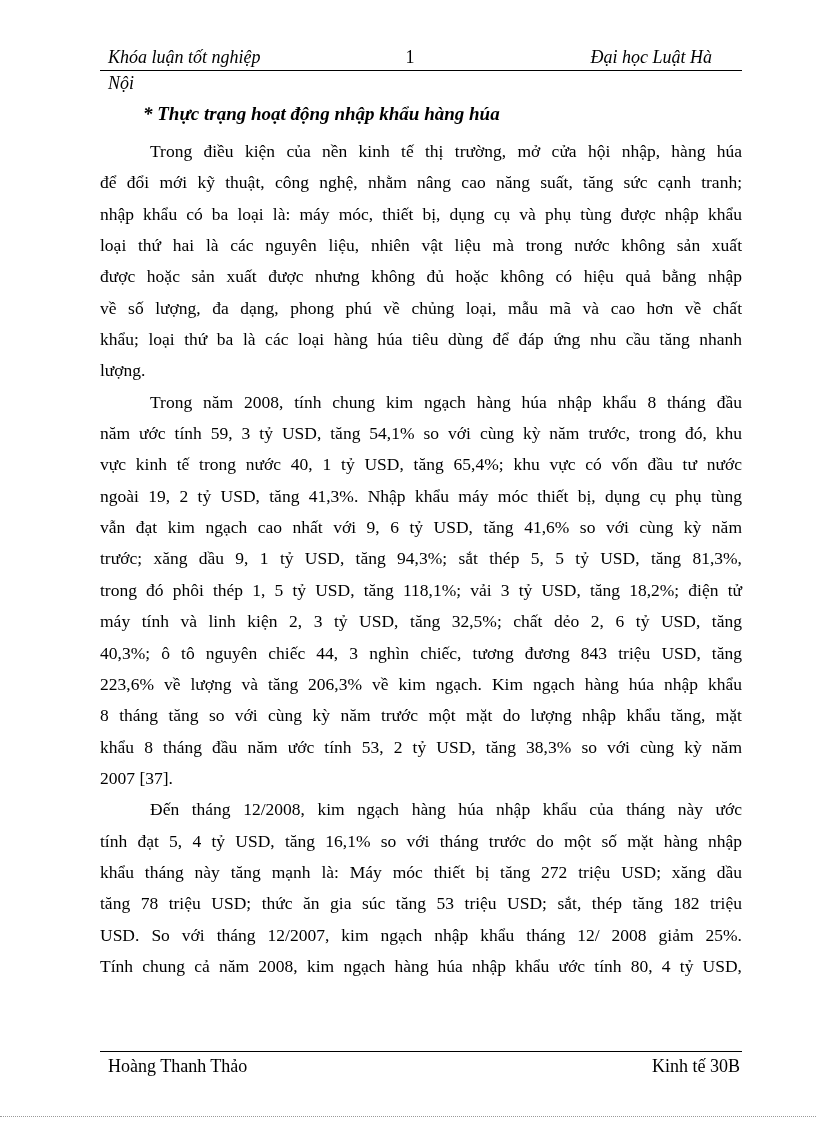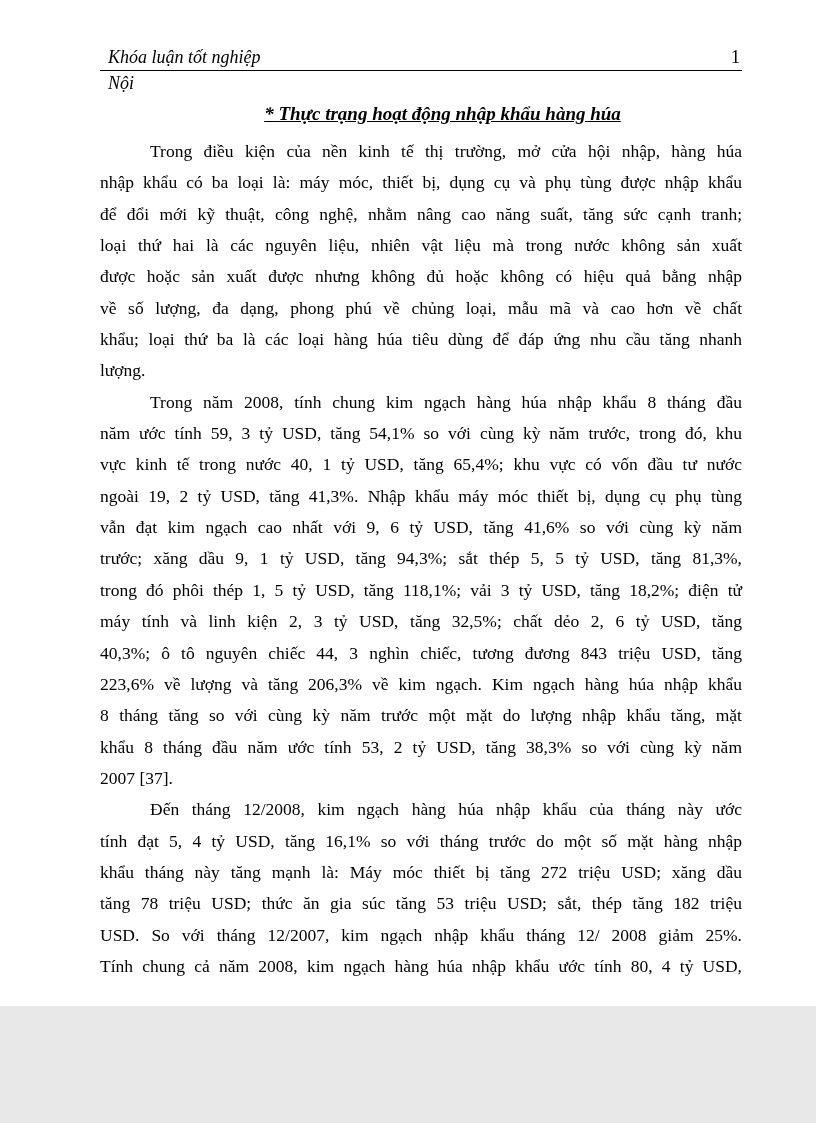"Khóa luận tốt nghiệp" .page { height: 1006px -> 1123px }
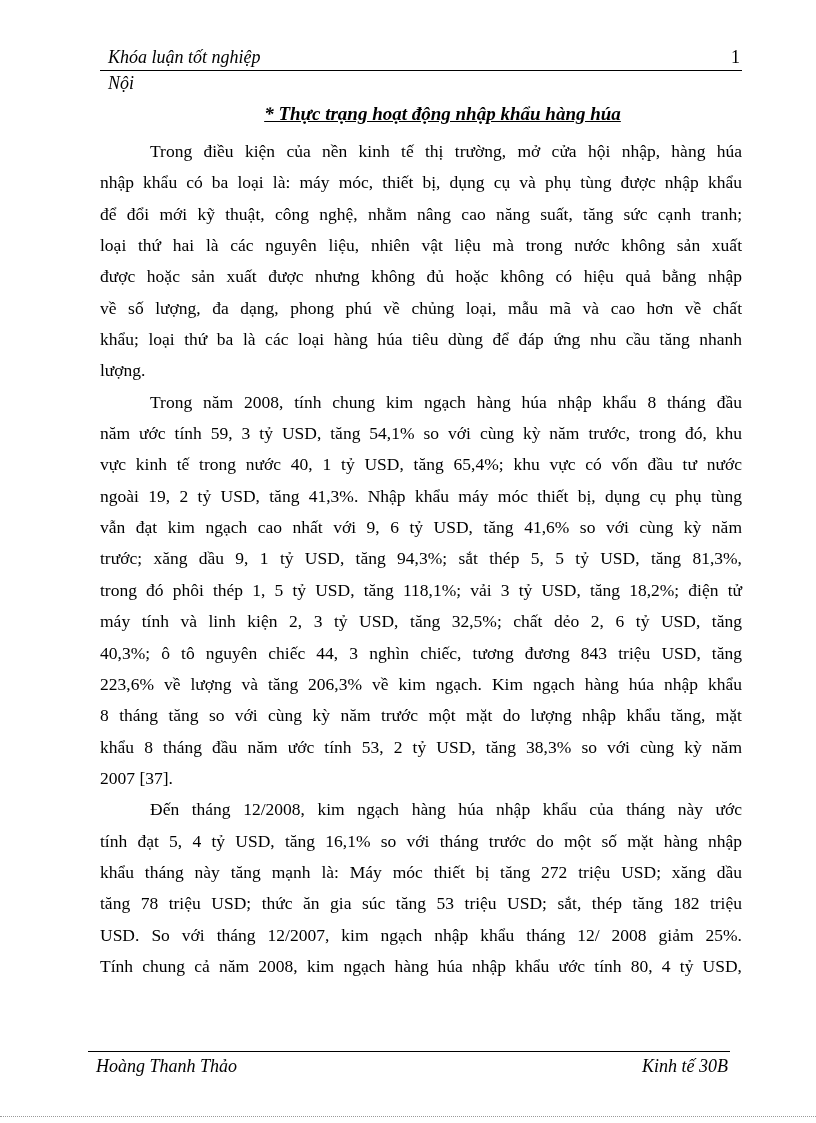"Đại học Luật Hà" span.h-right { html: none -> <span>Đại học Luật Hà</span> }
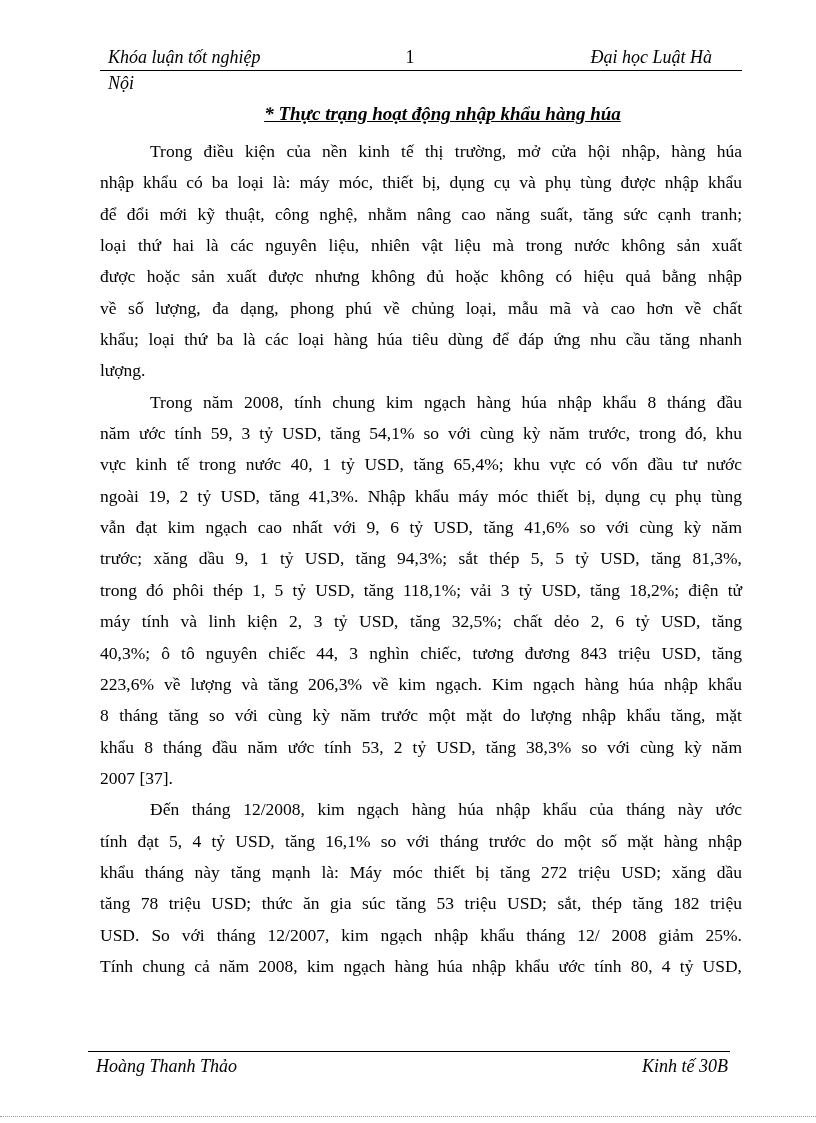"* Thực trạng hoạt động" .heading { text-align: center -> none; text-decoration: underline -> none }
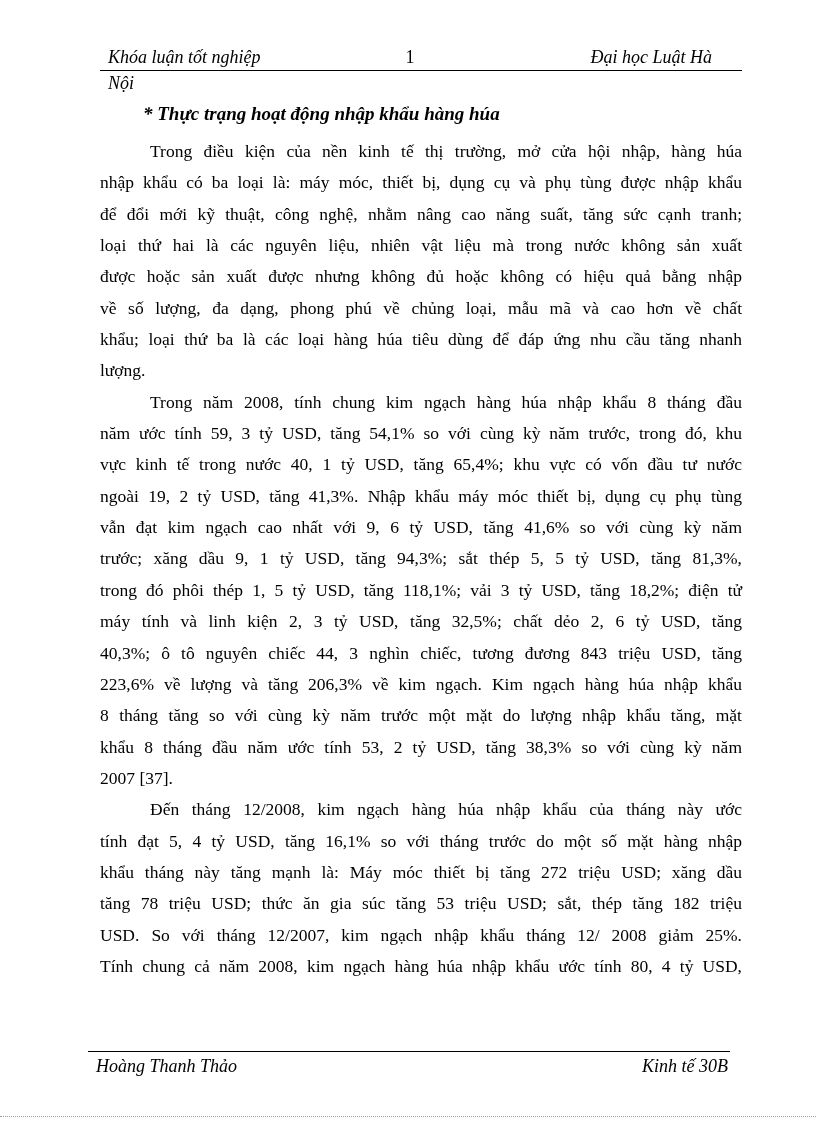"nhập khẩu có ba loại" div.line { order: before "để đổi mới kỹ thuật," -> after "để đổi mới kỹ thuật," }
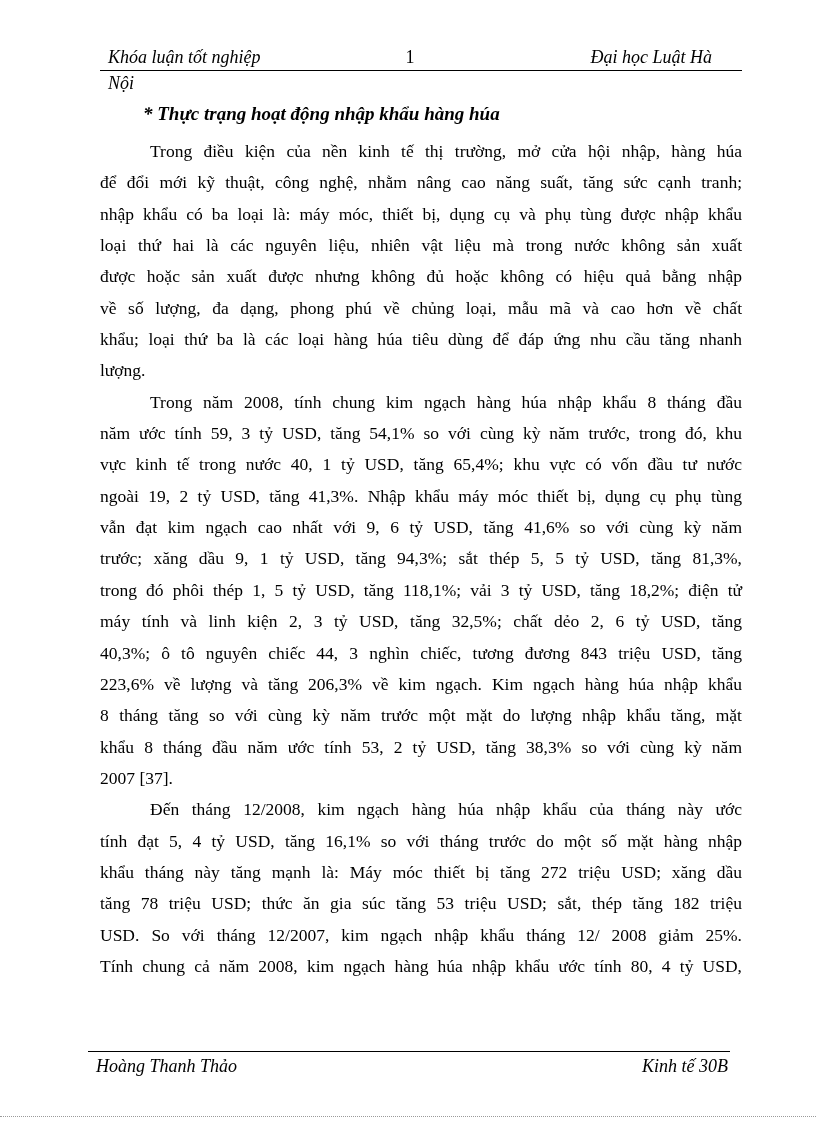"Hoàng Thanh Thảo" .footer { font-style: italic -> none; left: 88px -> 100px }
